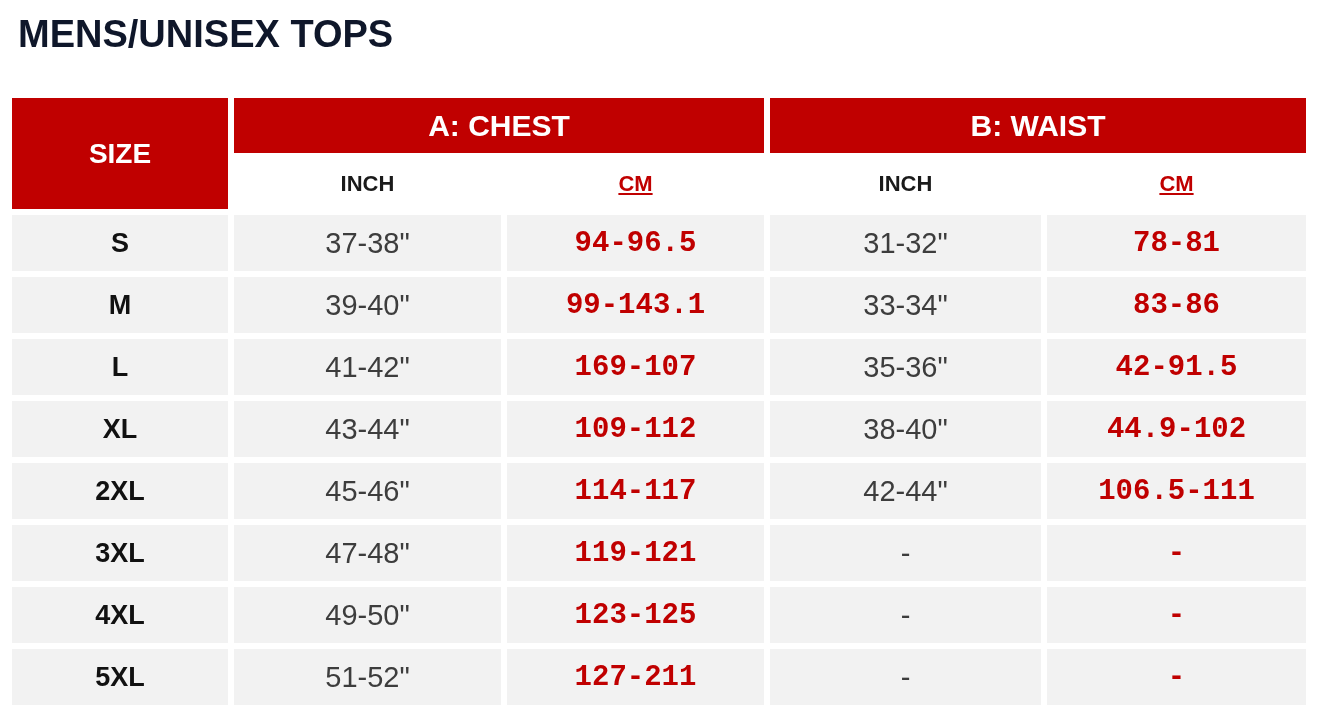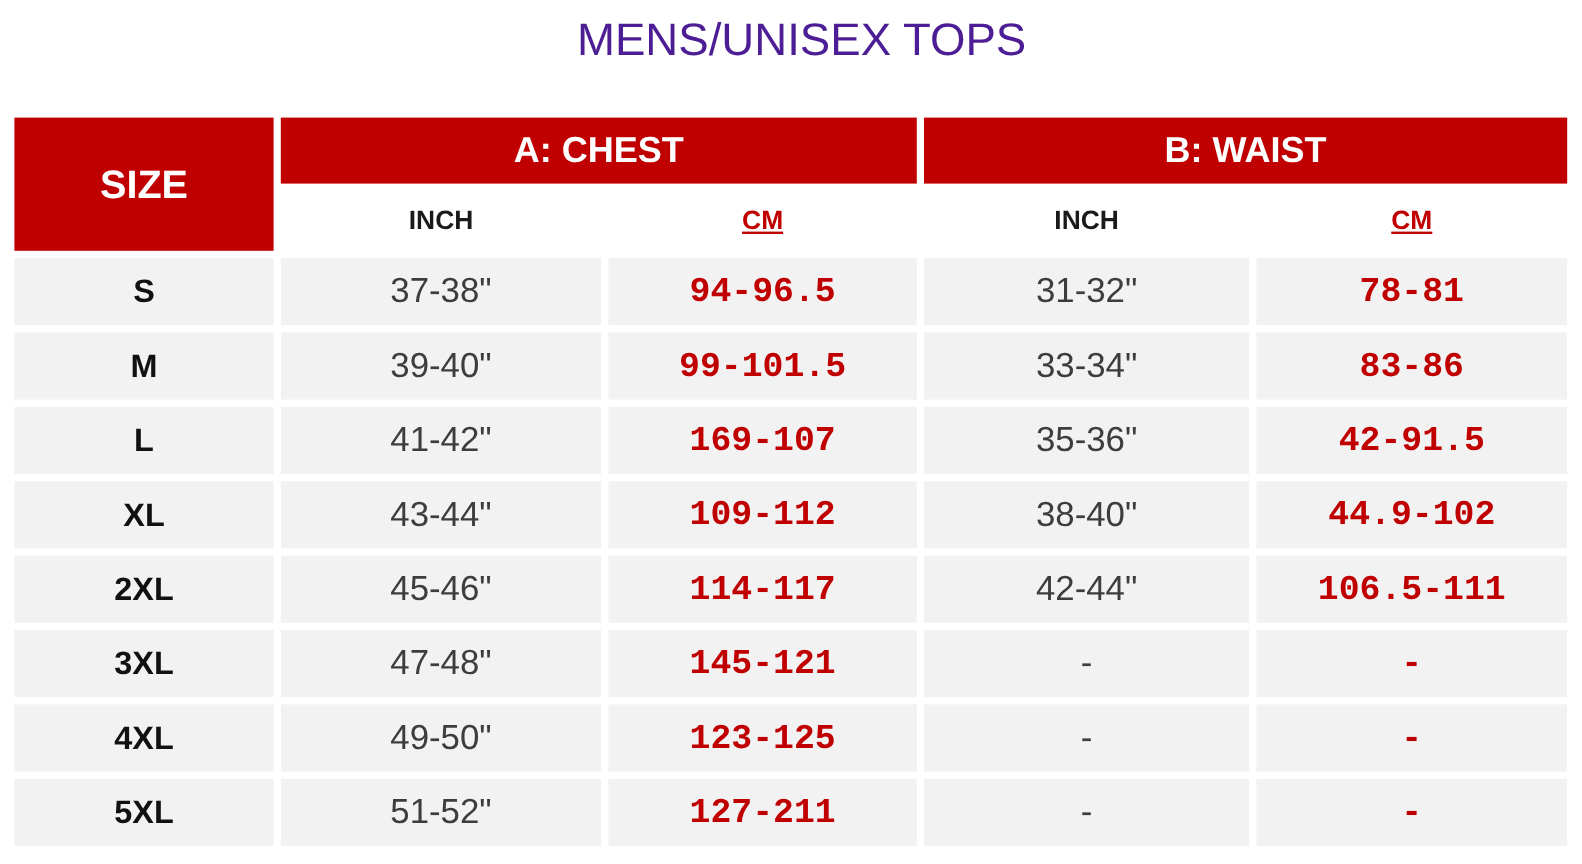"MENS/UNISEX TOPS" .page-title { color: #4c1d95 -> #0f172a; font-weight: normal -> bold; text-align: center -> none }
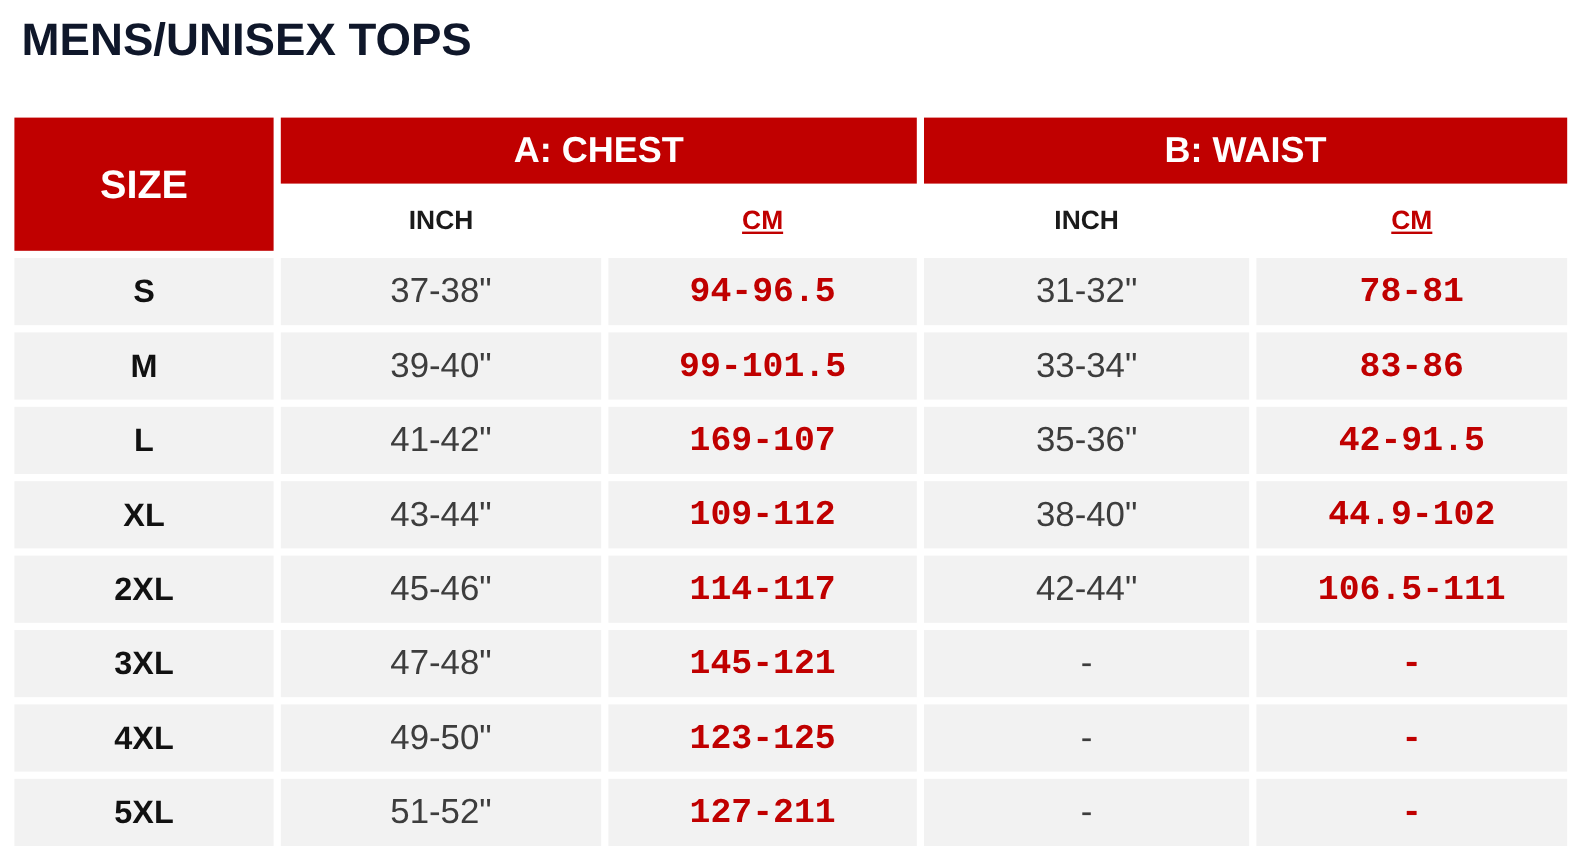"SIZE" th.size-h { font-size: 33px -> 28px }
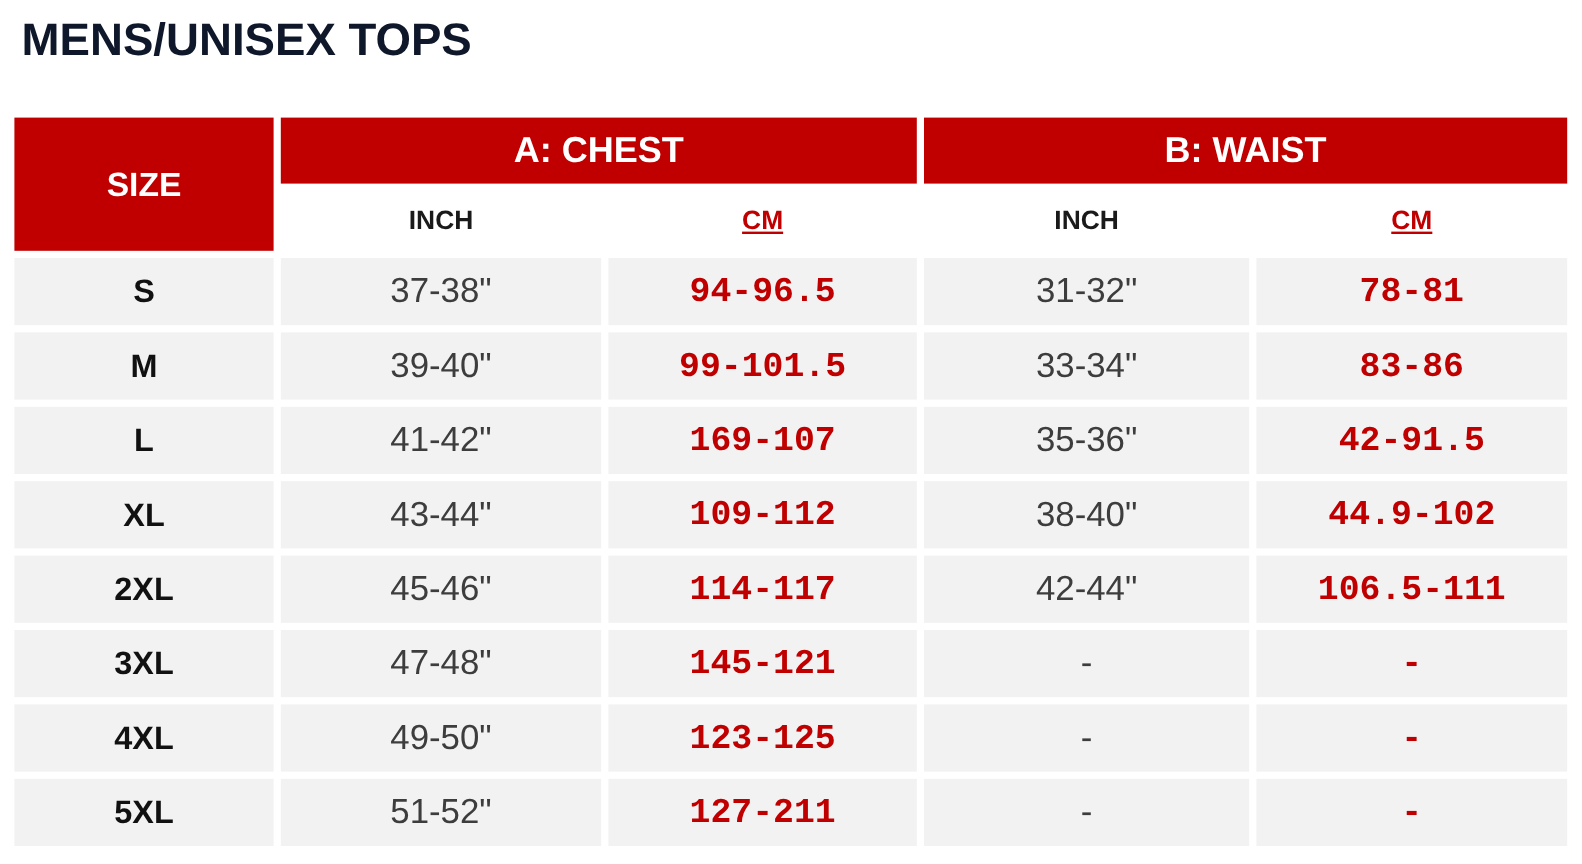"99-101.5" td.c-cm { text: 99-101.5 -> 99-143.1 }
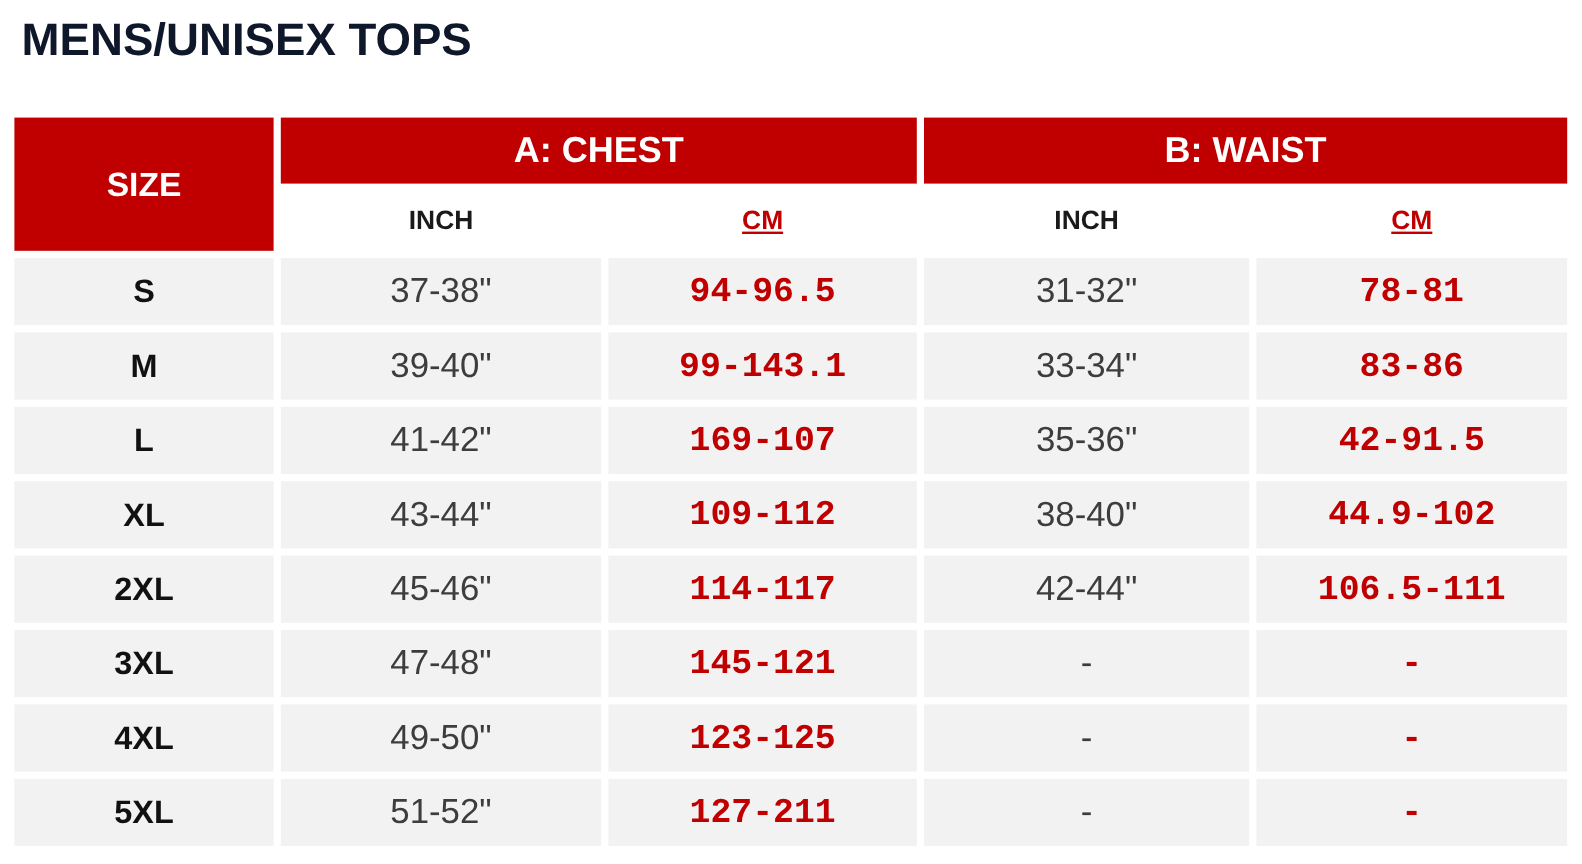"145-121" td.c-cm { text: 145-121 -> 119-121 }
